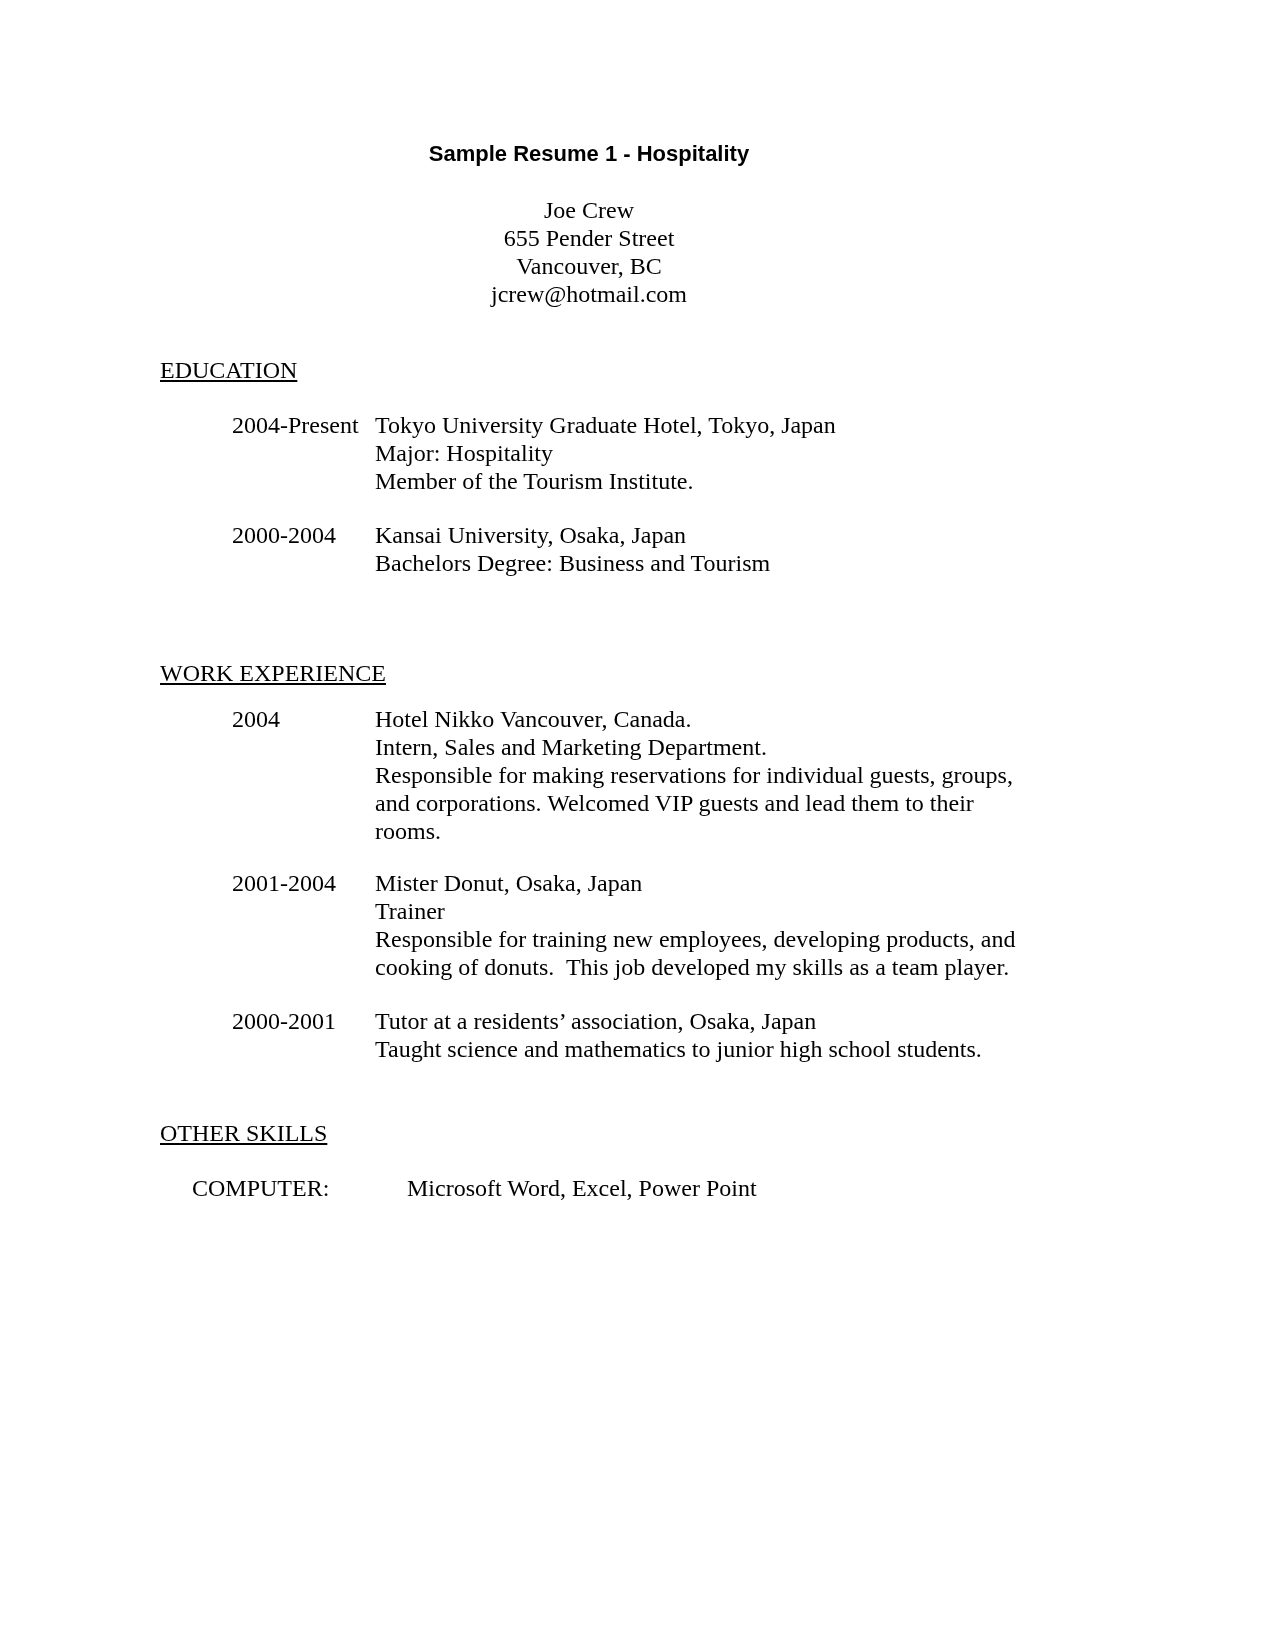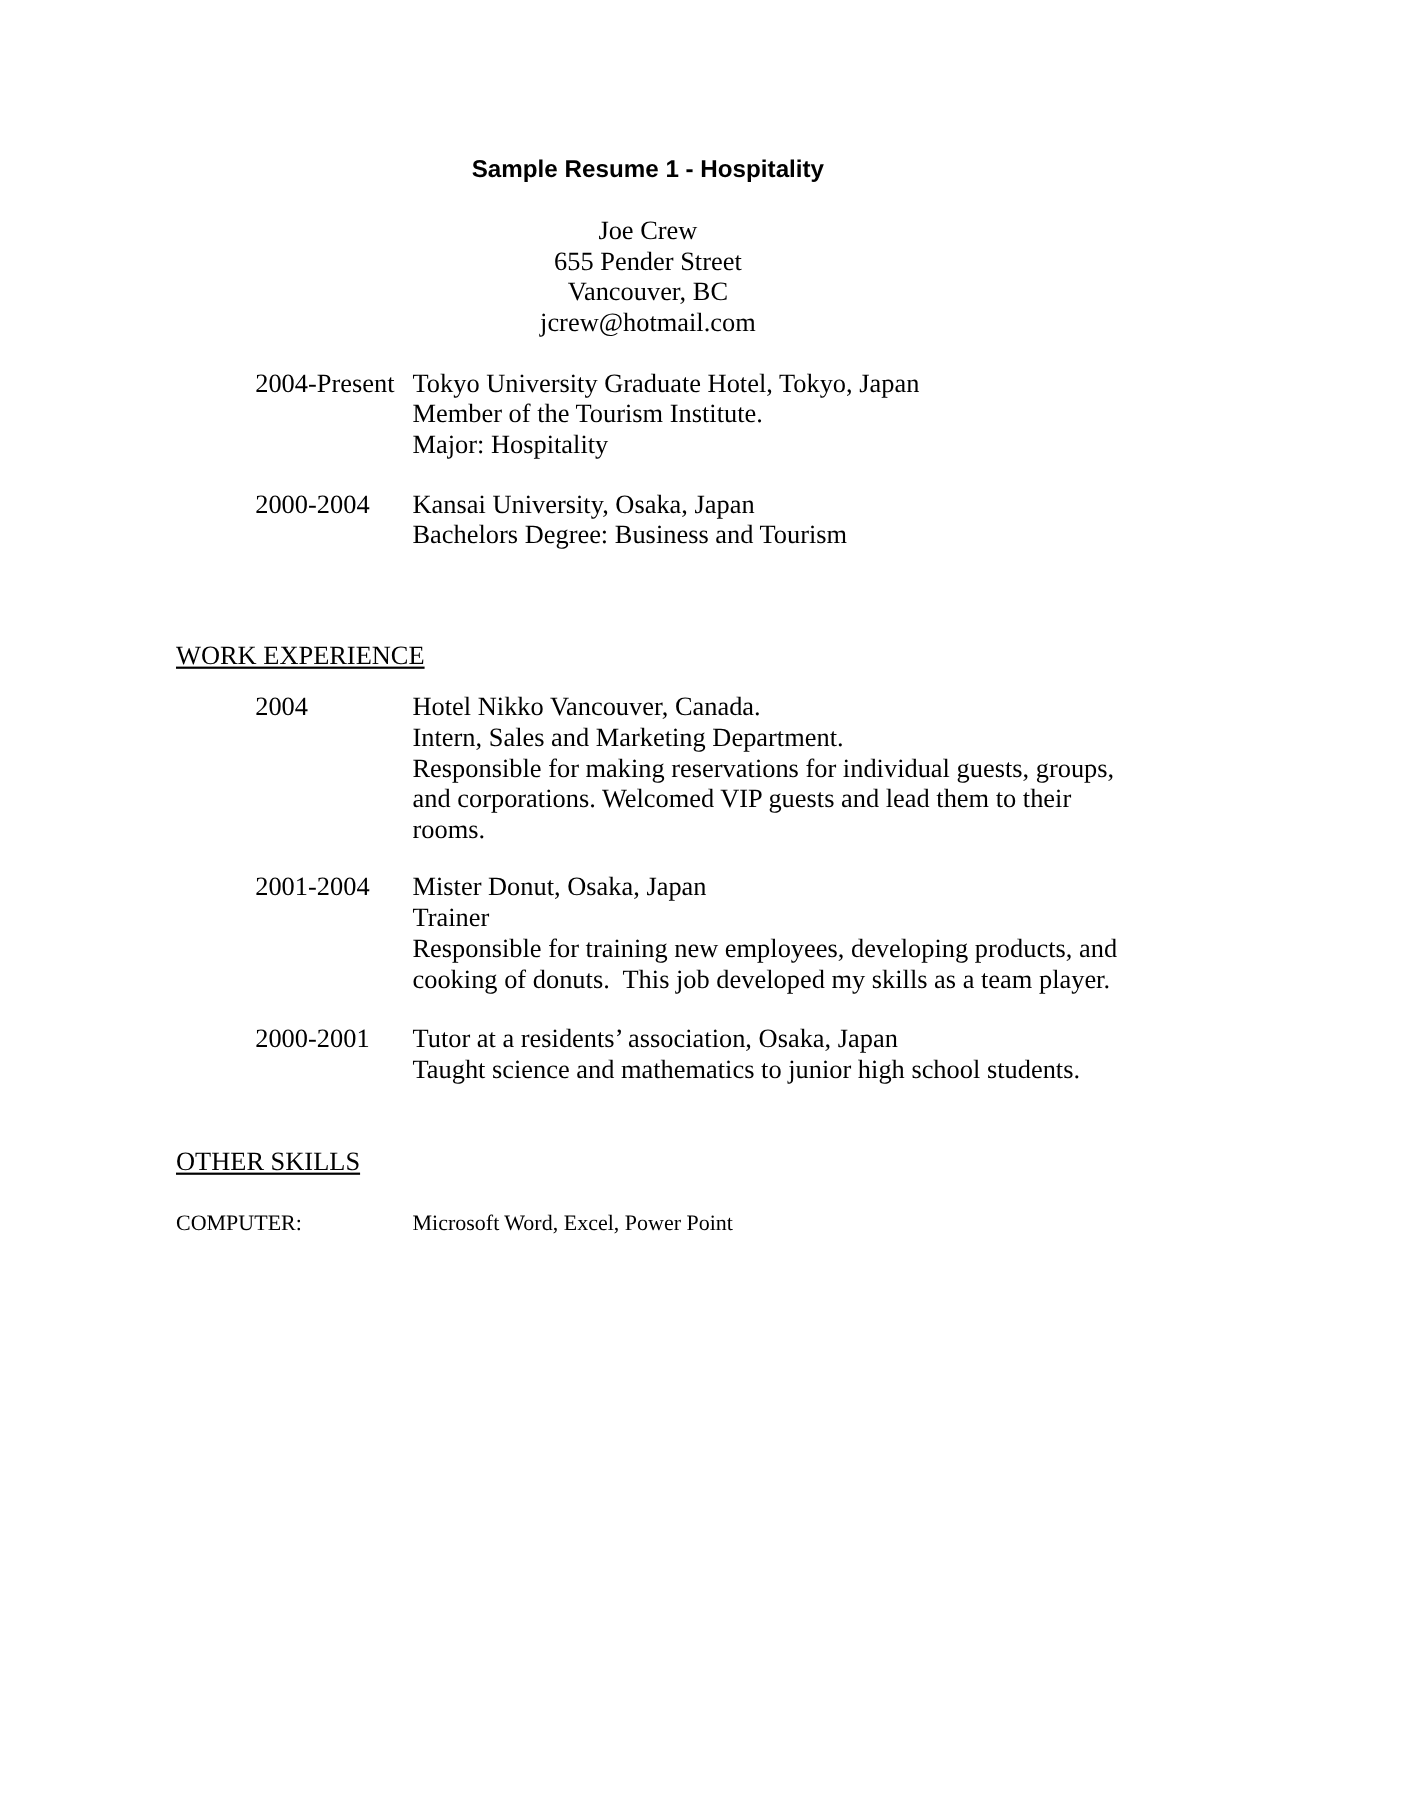"EDUCATION" div.section-heading { html: none -> <div>EDUCATION</div> }
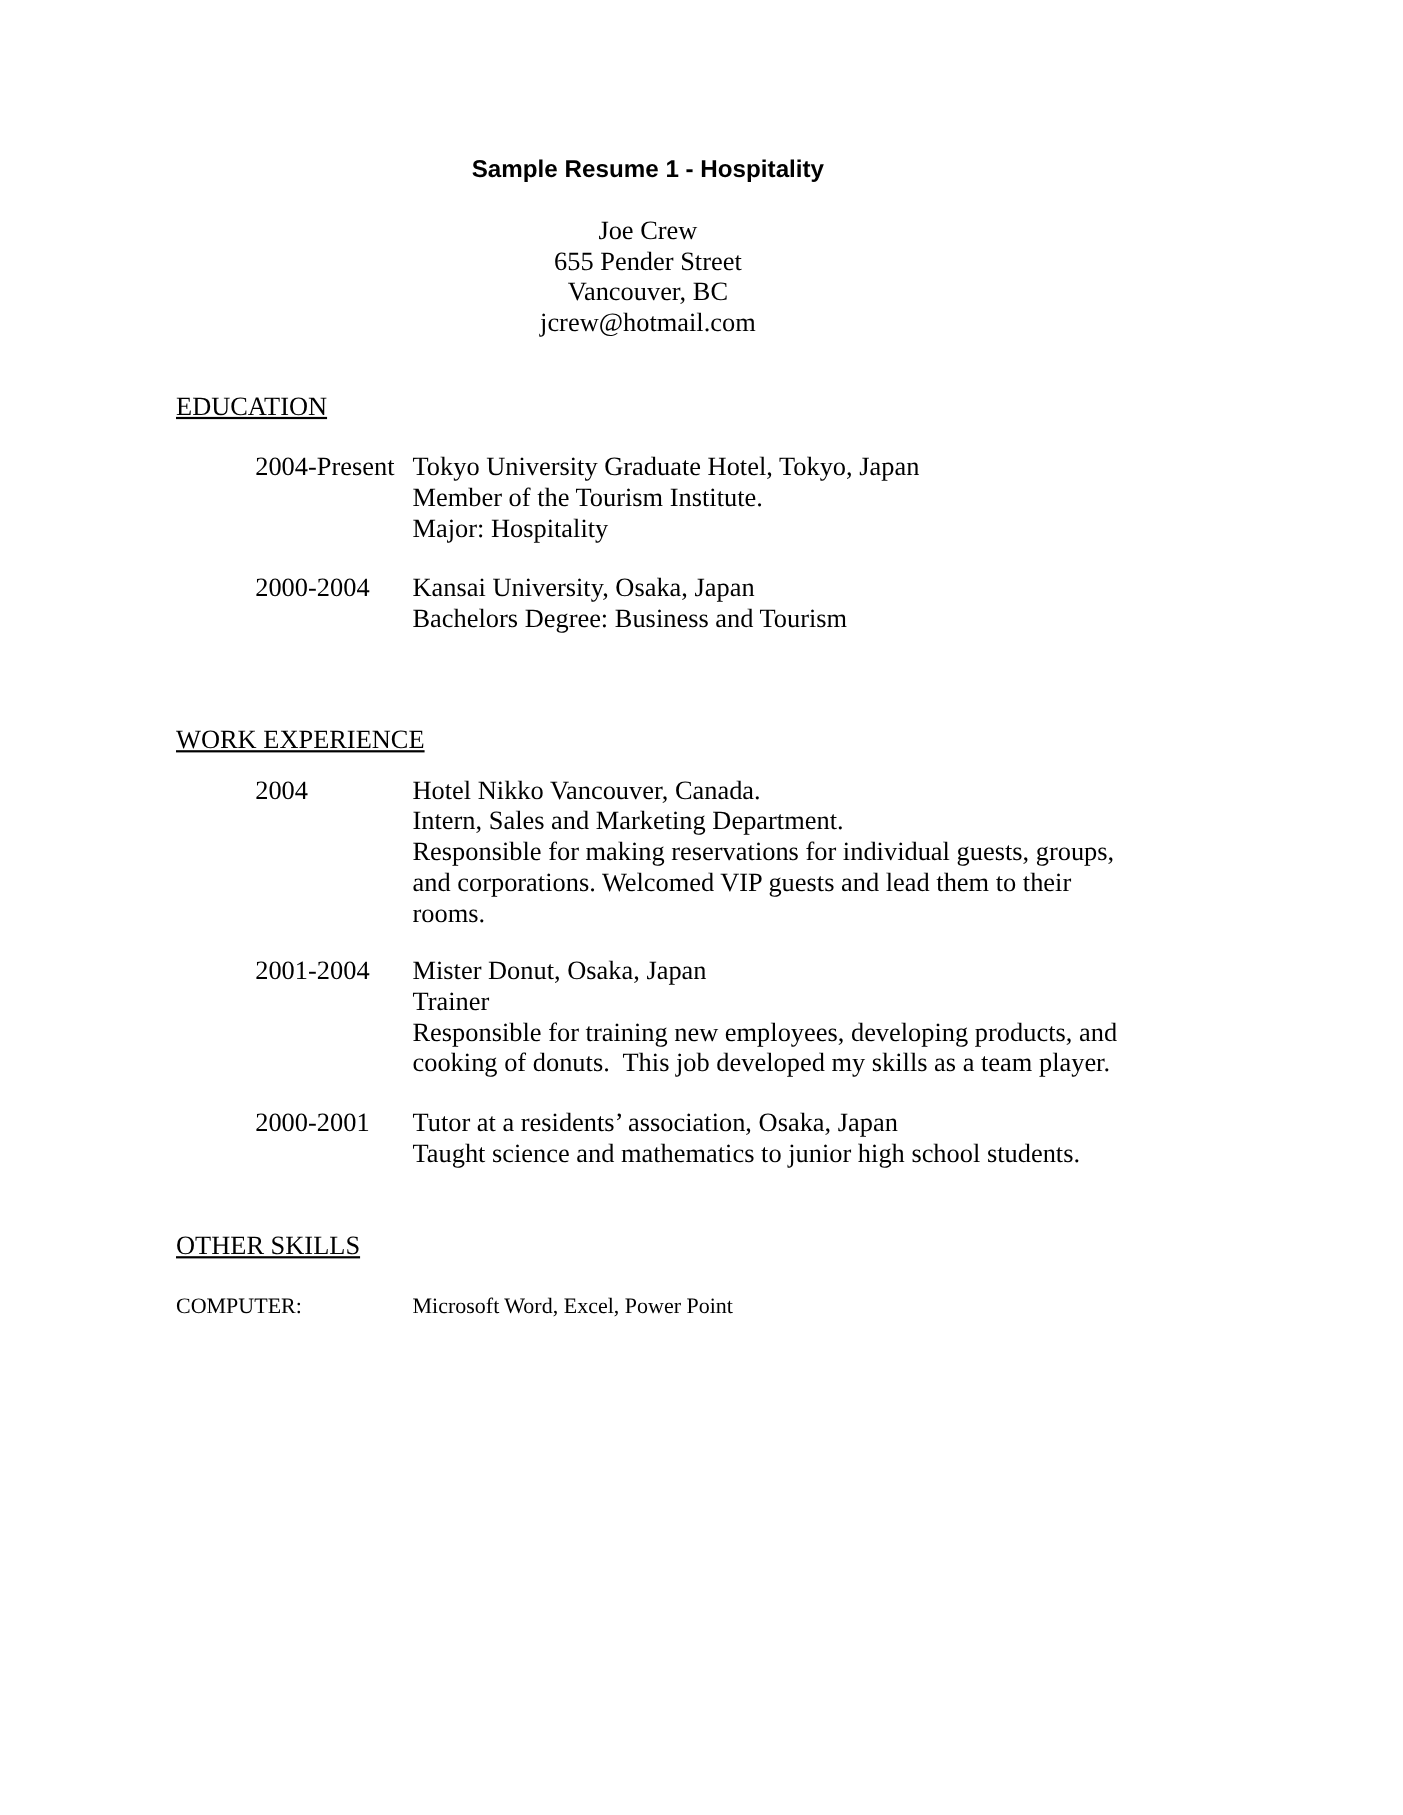"Member of the Tourism Institute." div.line { order: before "Major: Hospitality" -> after "Major: Hospitality" }
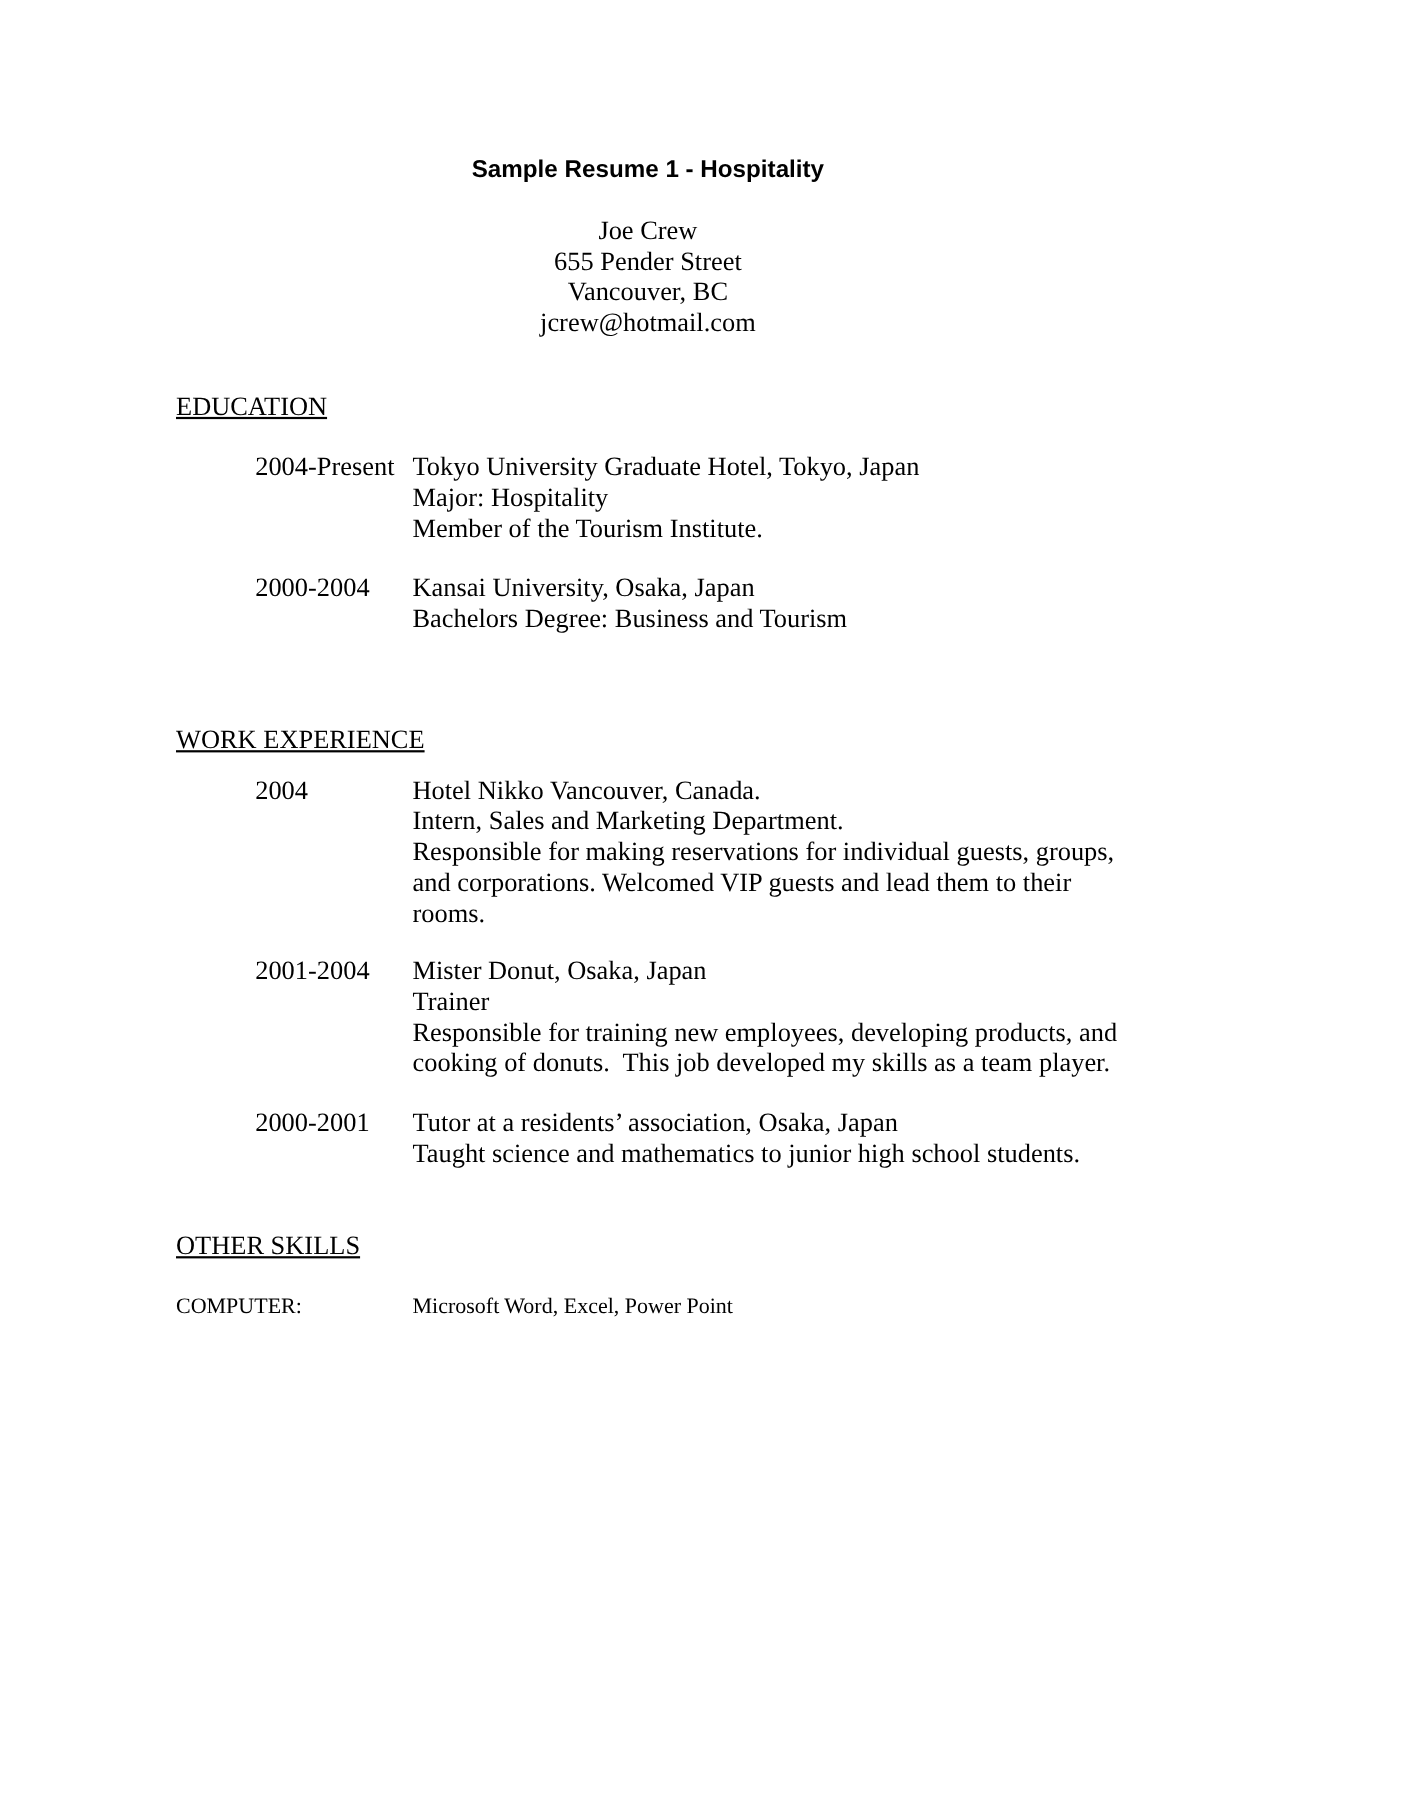"COMPUTER:" .skill-row { font-size: 20px -> 24px; margin-left: none -> 32px }
